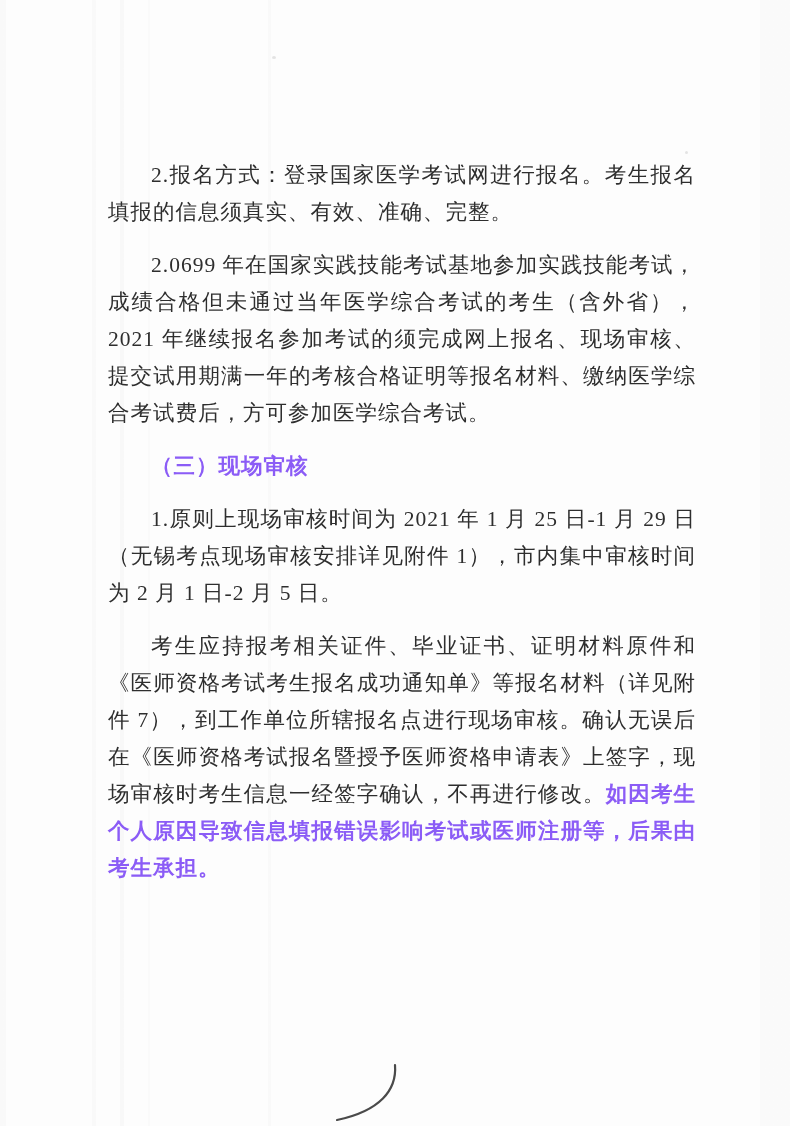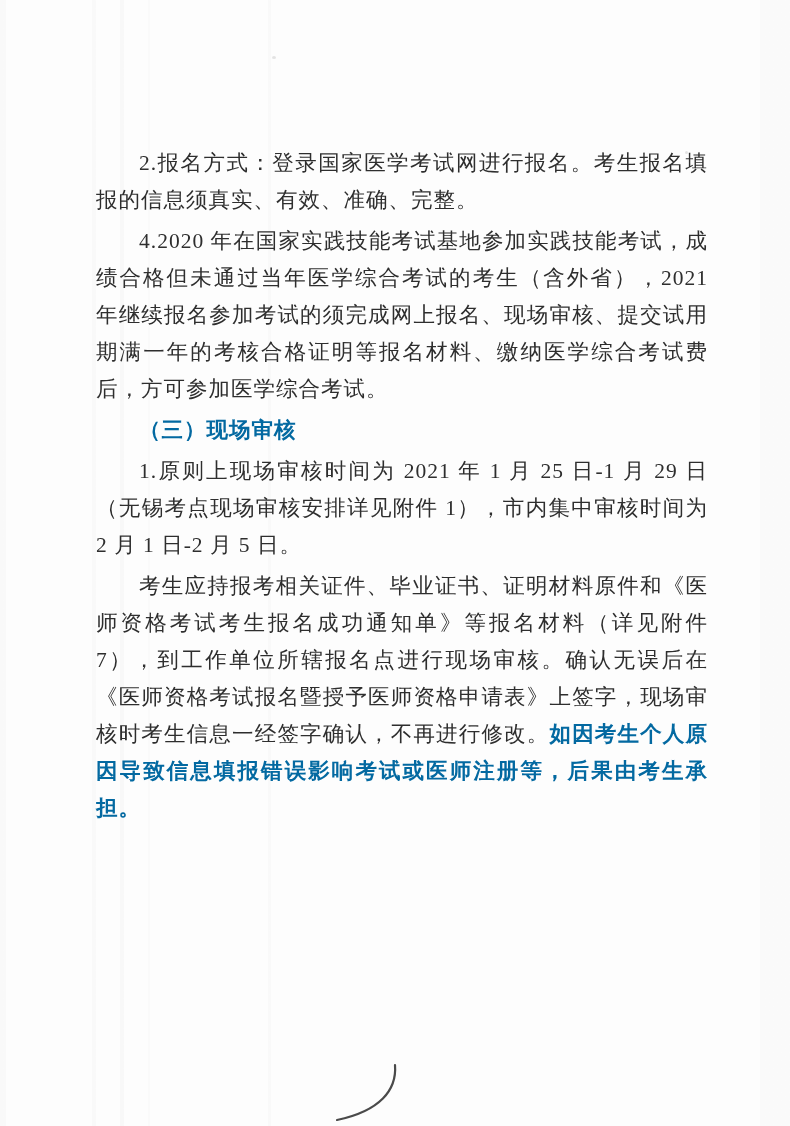"2.报名方式：登录国家医学考试网进行报名。考生报名填报的信息须真实、有效、准确、" .doc-body p { margin: 4px -> 16px }
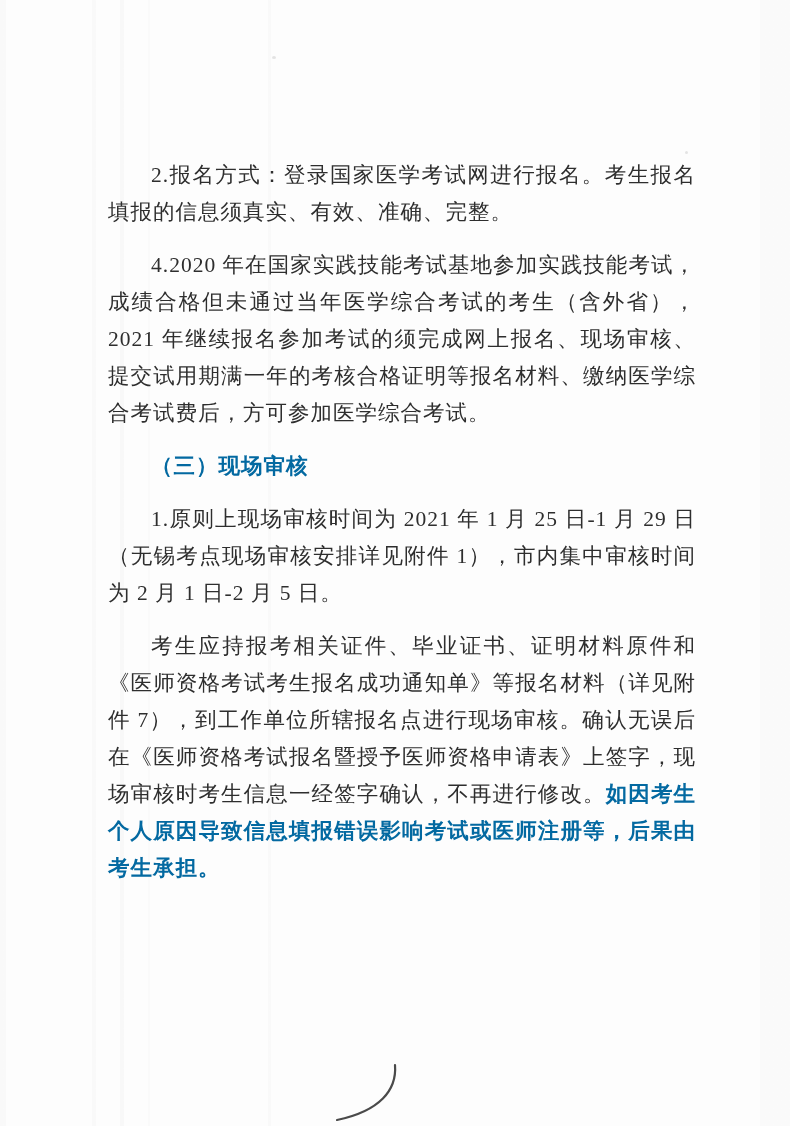"4.2020" span { text: 4.2020 -> 2.0699 }
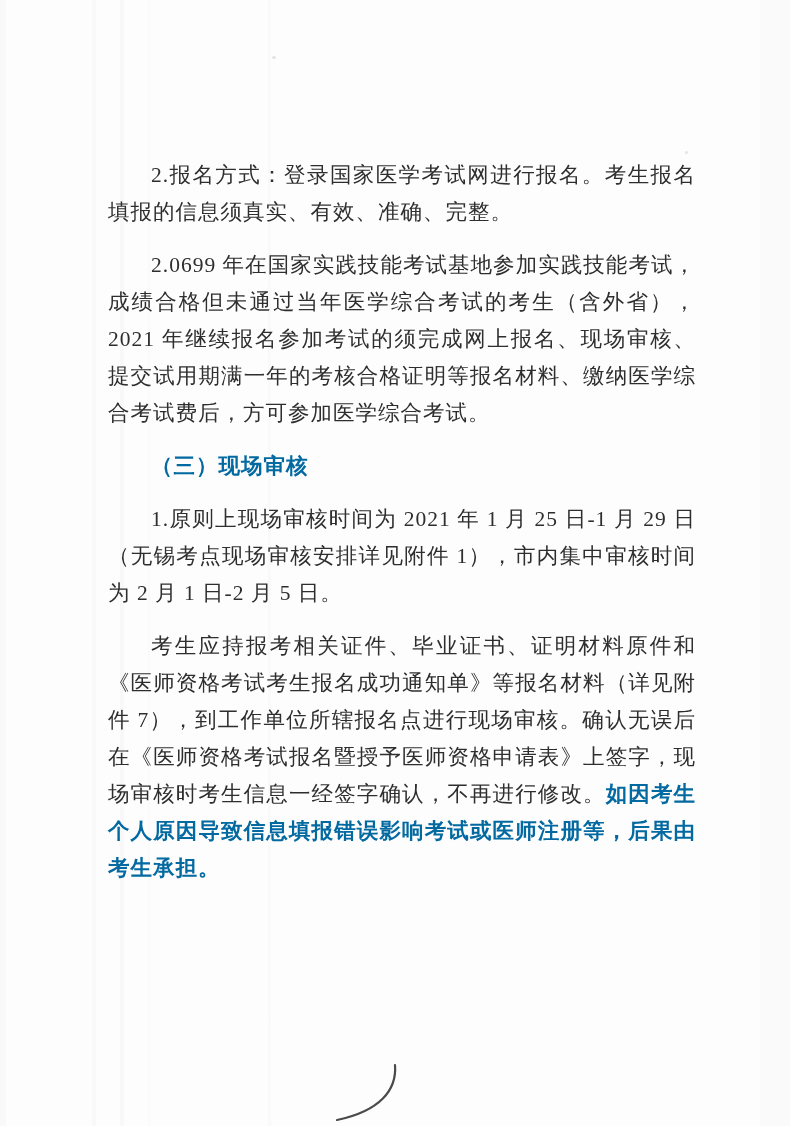"（三）现场审核" .doc-body .bold { color: #0369a1 -> #8b5cf6 }
